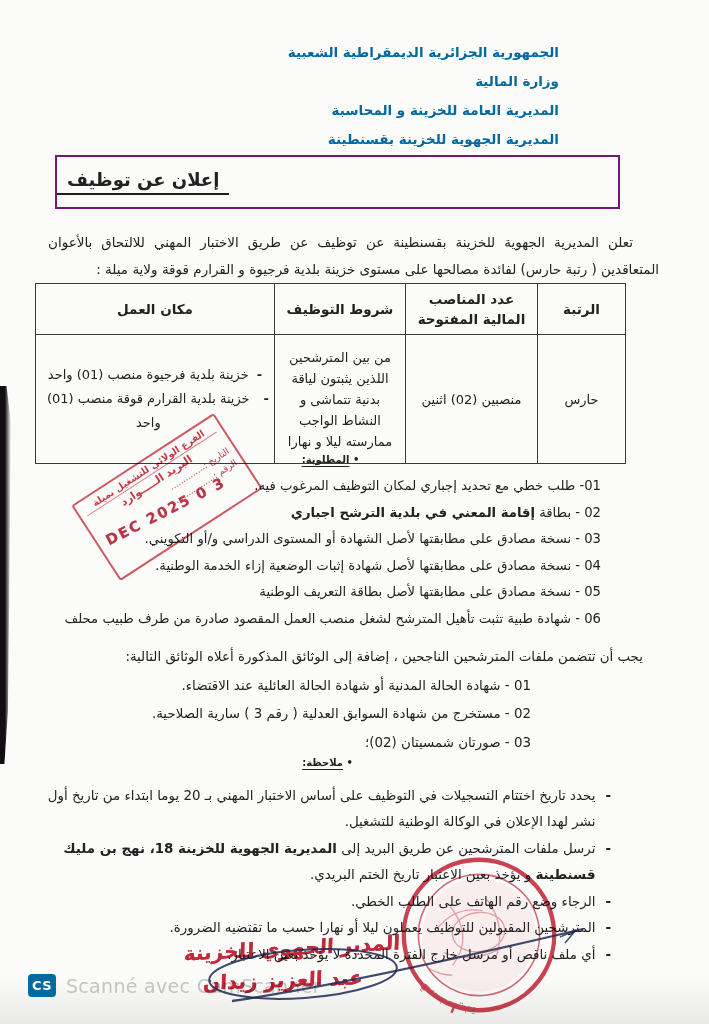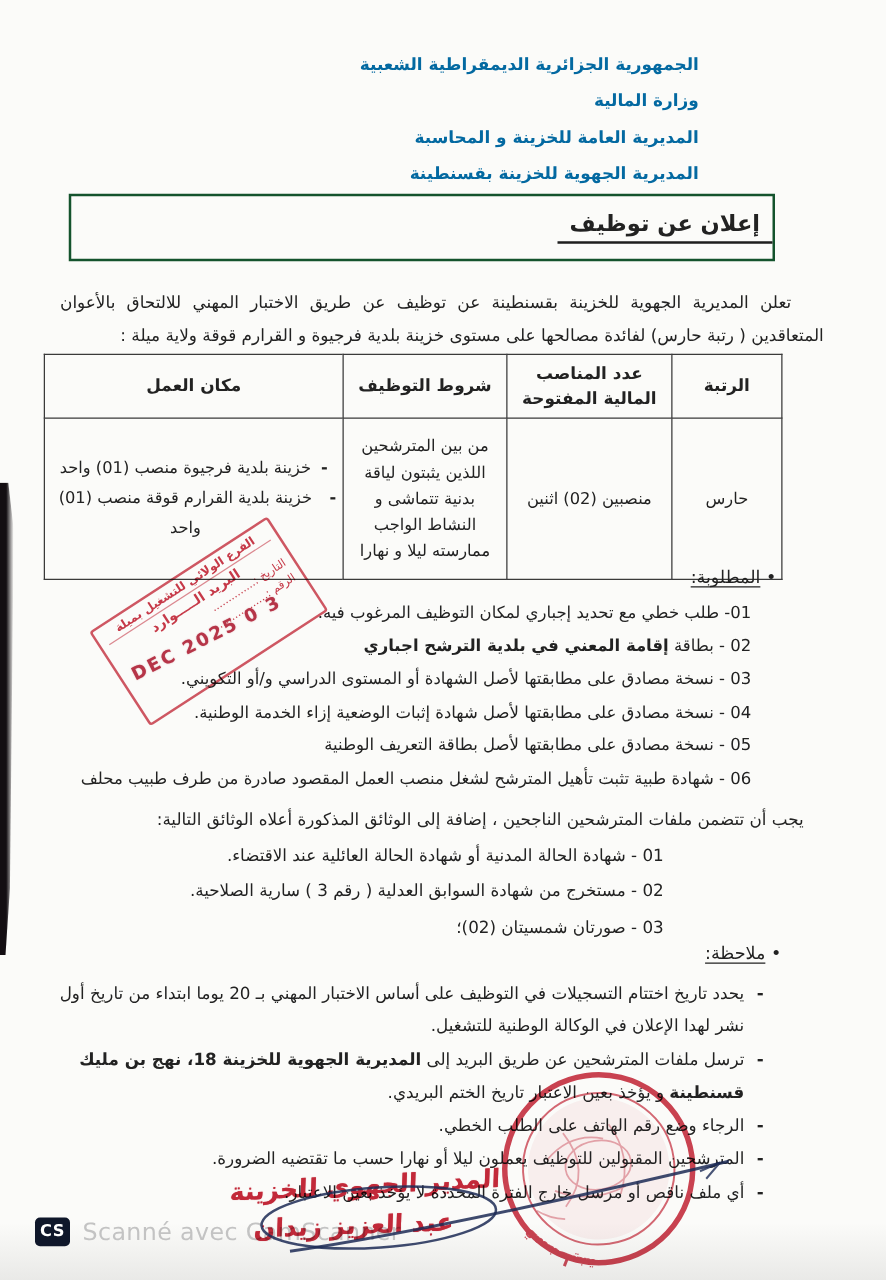"إعلان عن توظيف" .title-box { border: 2px solid #14532d -> 2px solid #701a75; justify-content: flex-end -> flex-start }
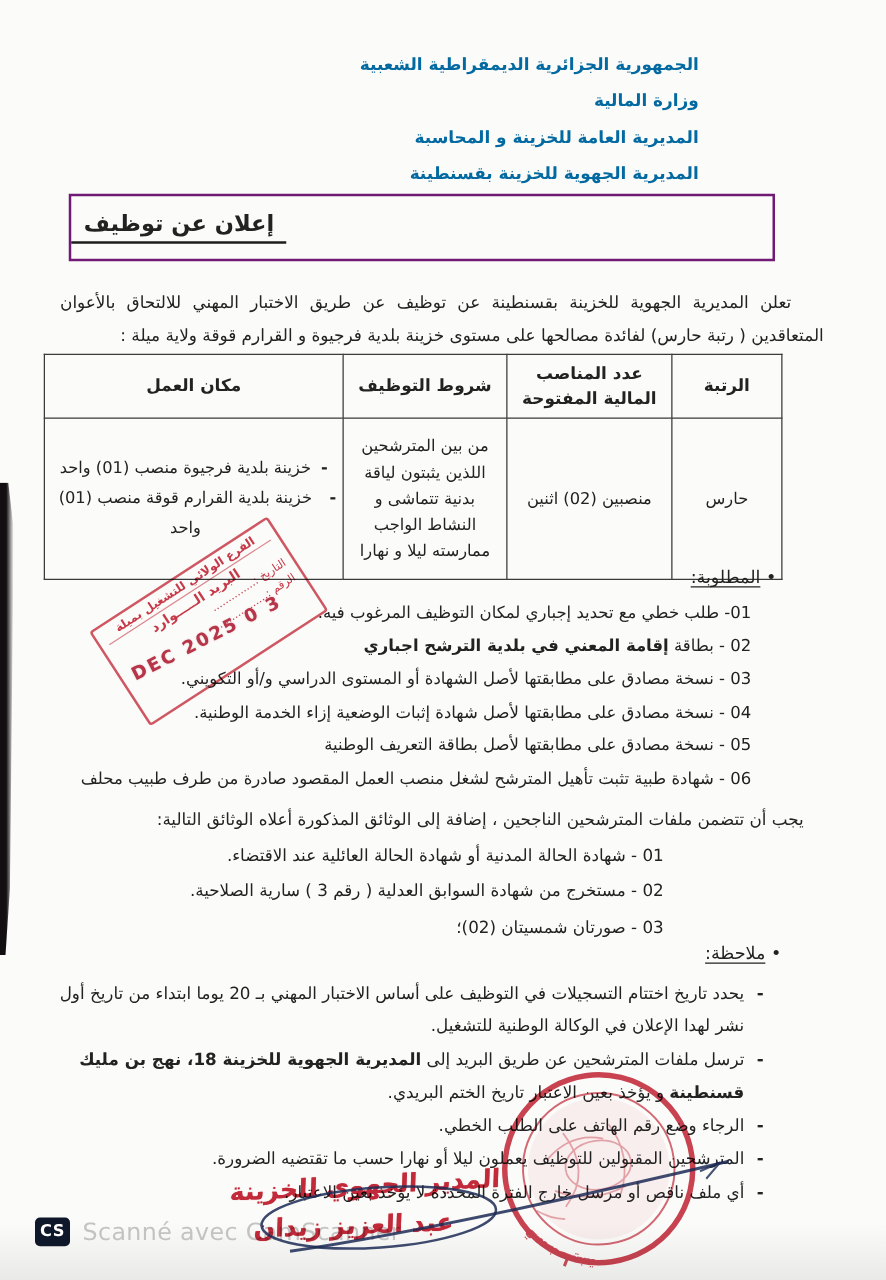"• المطلوبة:" .sec-heading { font-size: 14px -> 10px; font-weight: normal -> bold; text-align: none -> center }
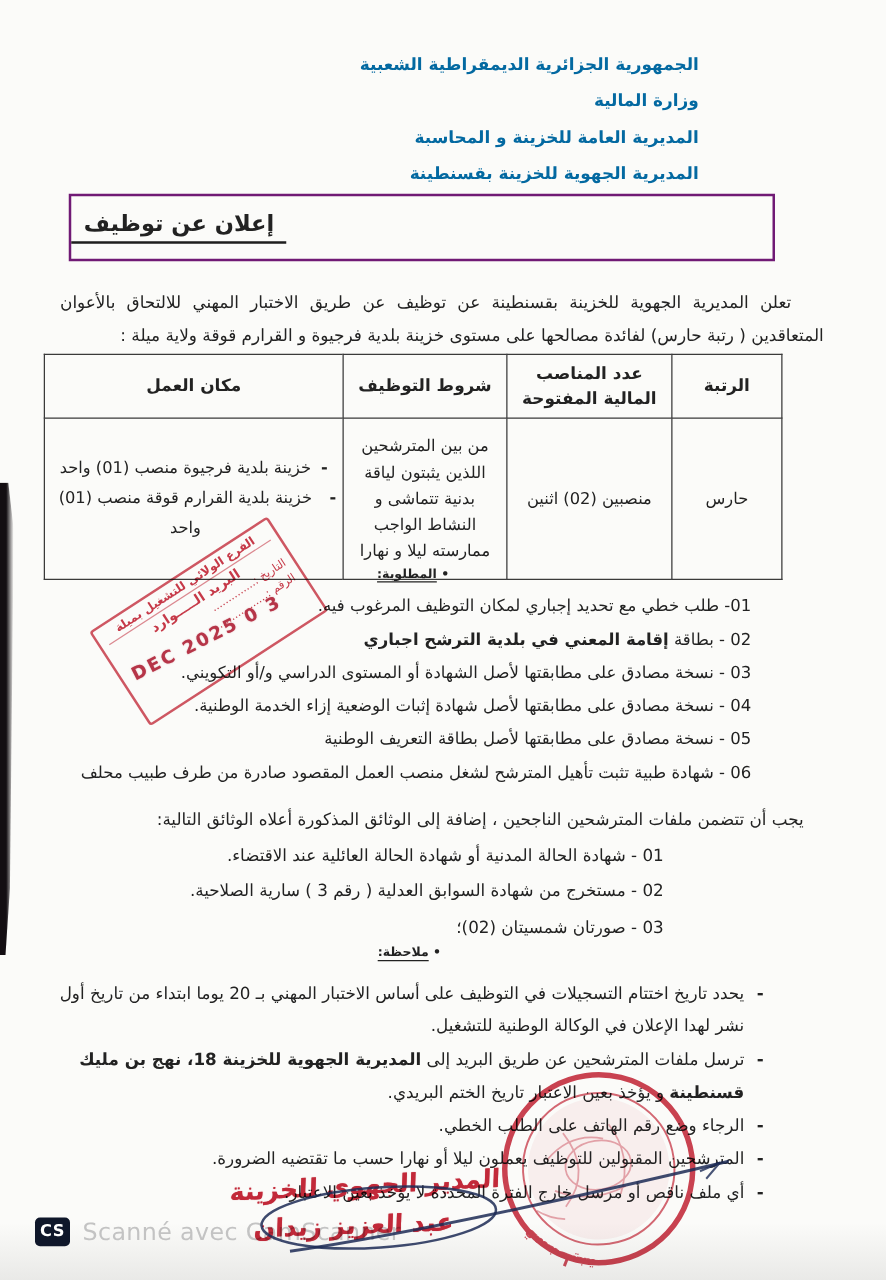"CS" .cs-badge { background: #0f172a -> #0369a1 }
